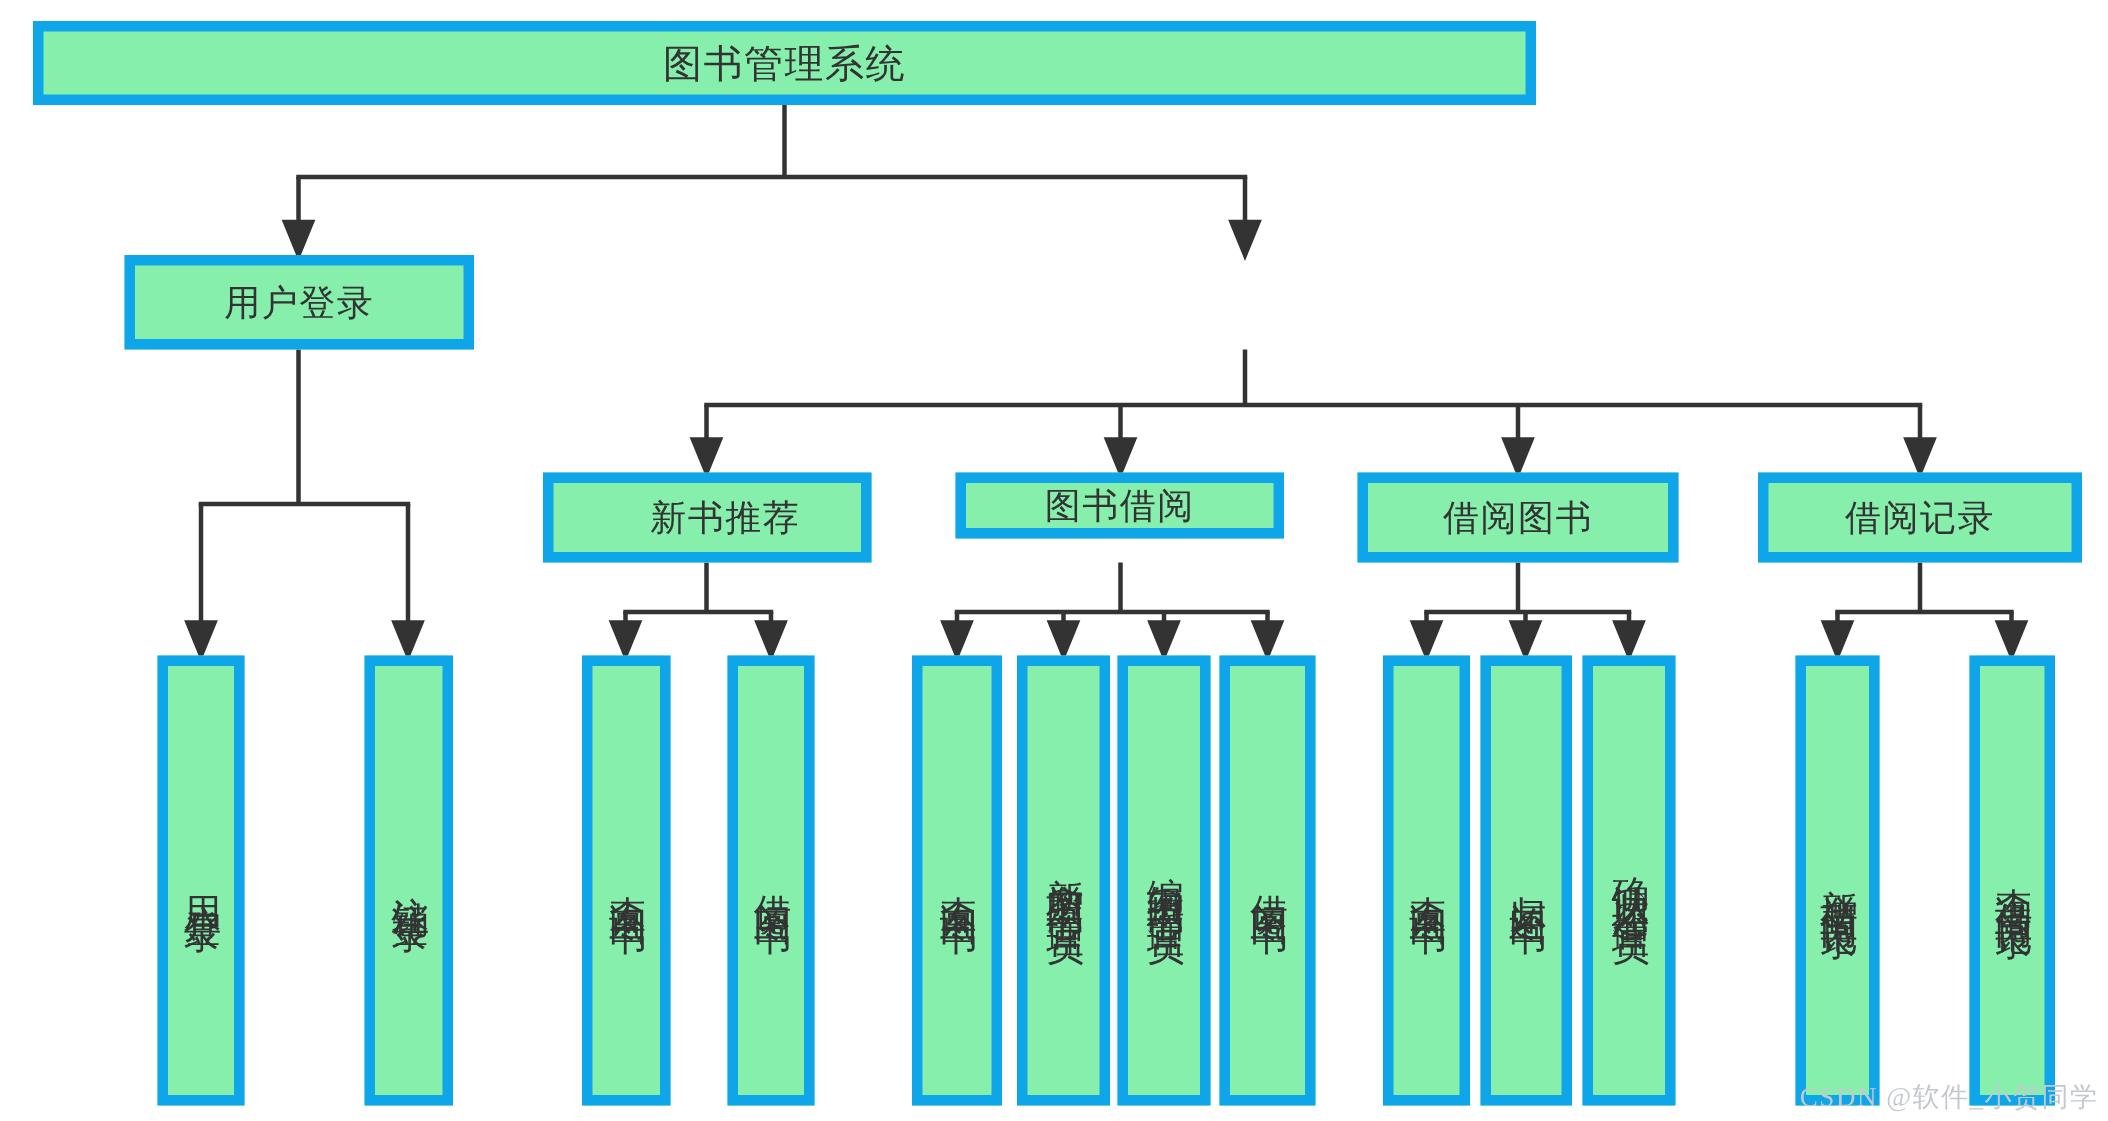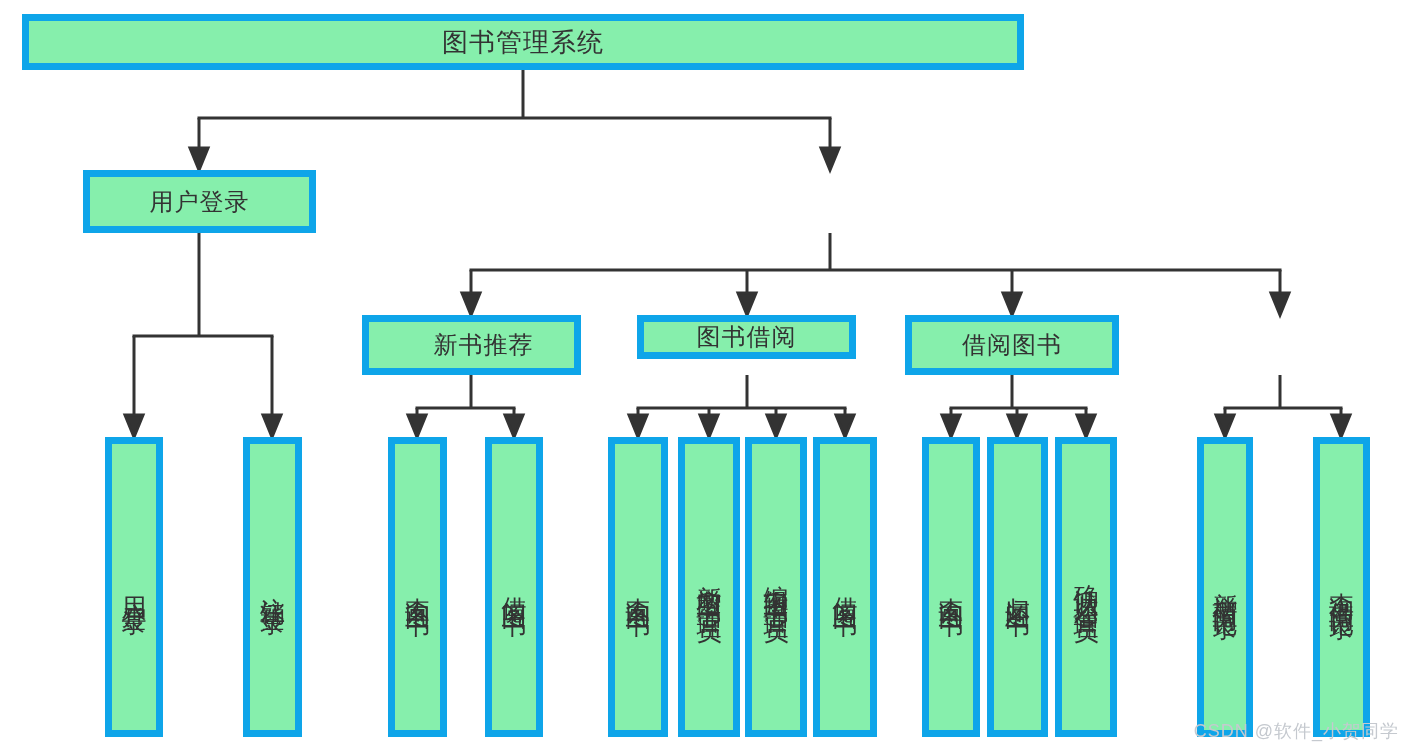"借阅记录" div.node { html: none -> <div> <span>借阅记录</span> </div> }
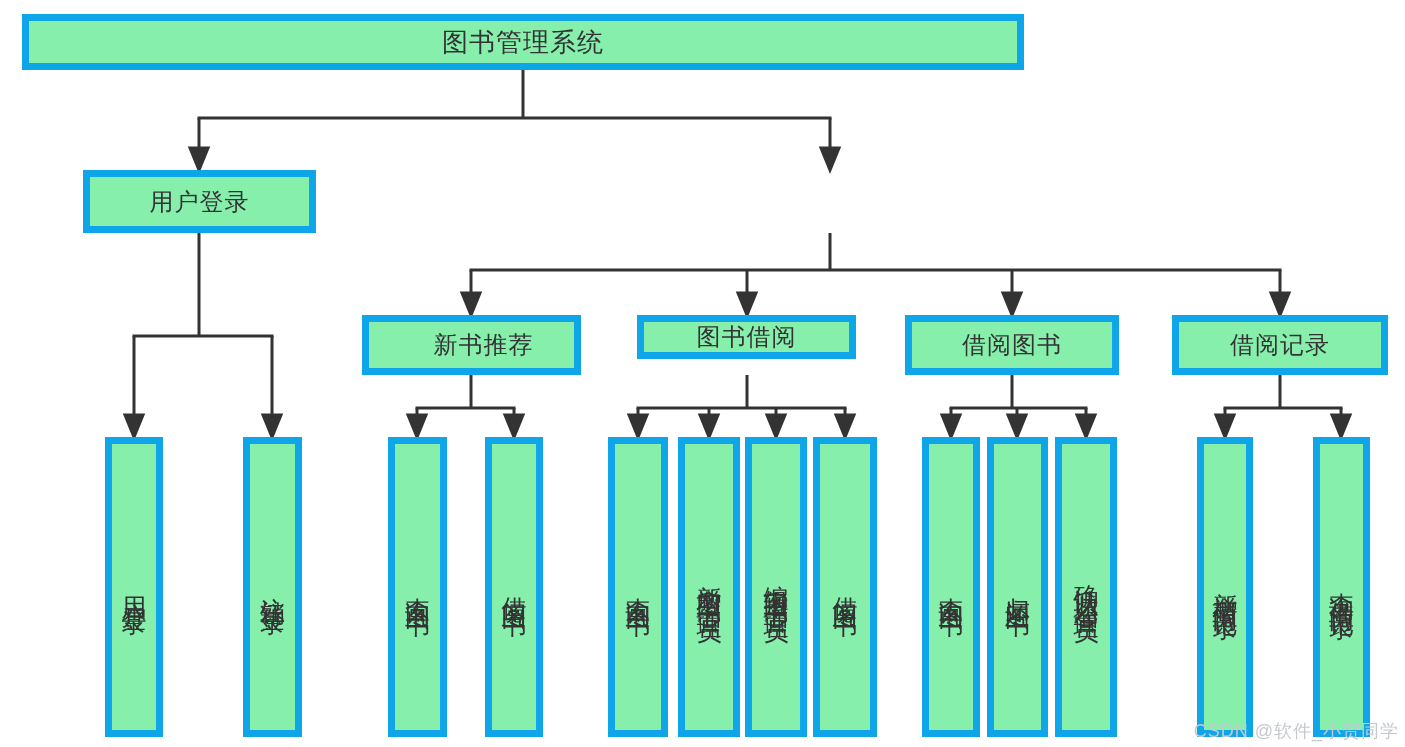"CSDN @软件_小贺同学" .watermark { font-family: none -> Liberation Serif, serif }
